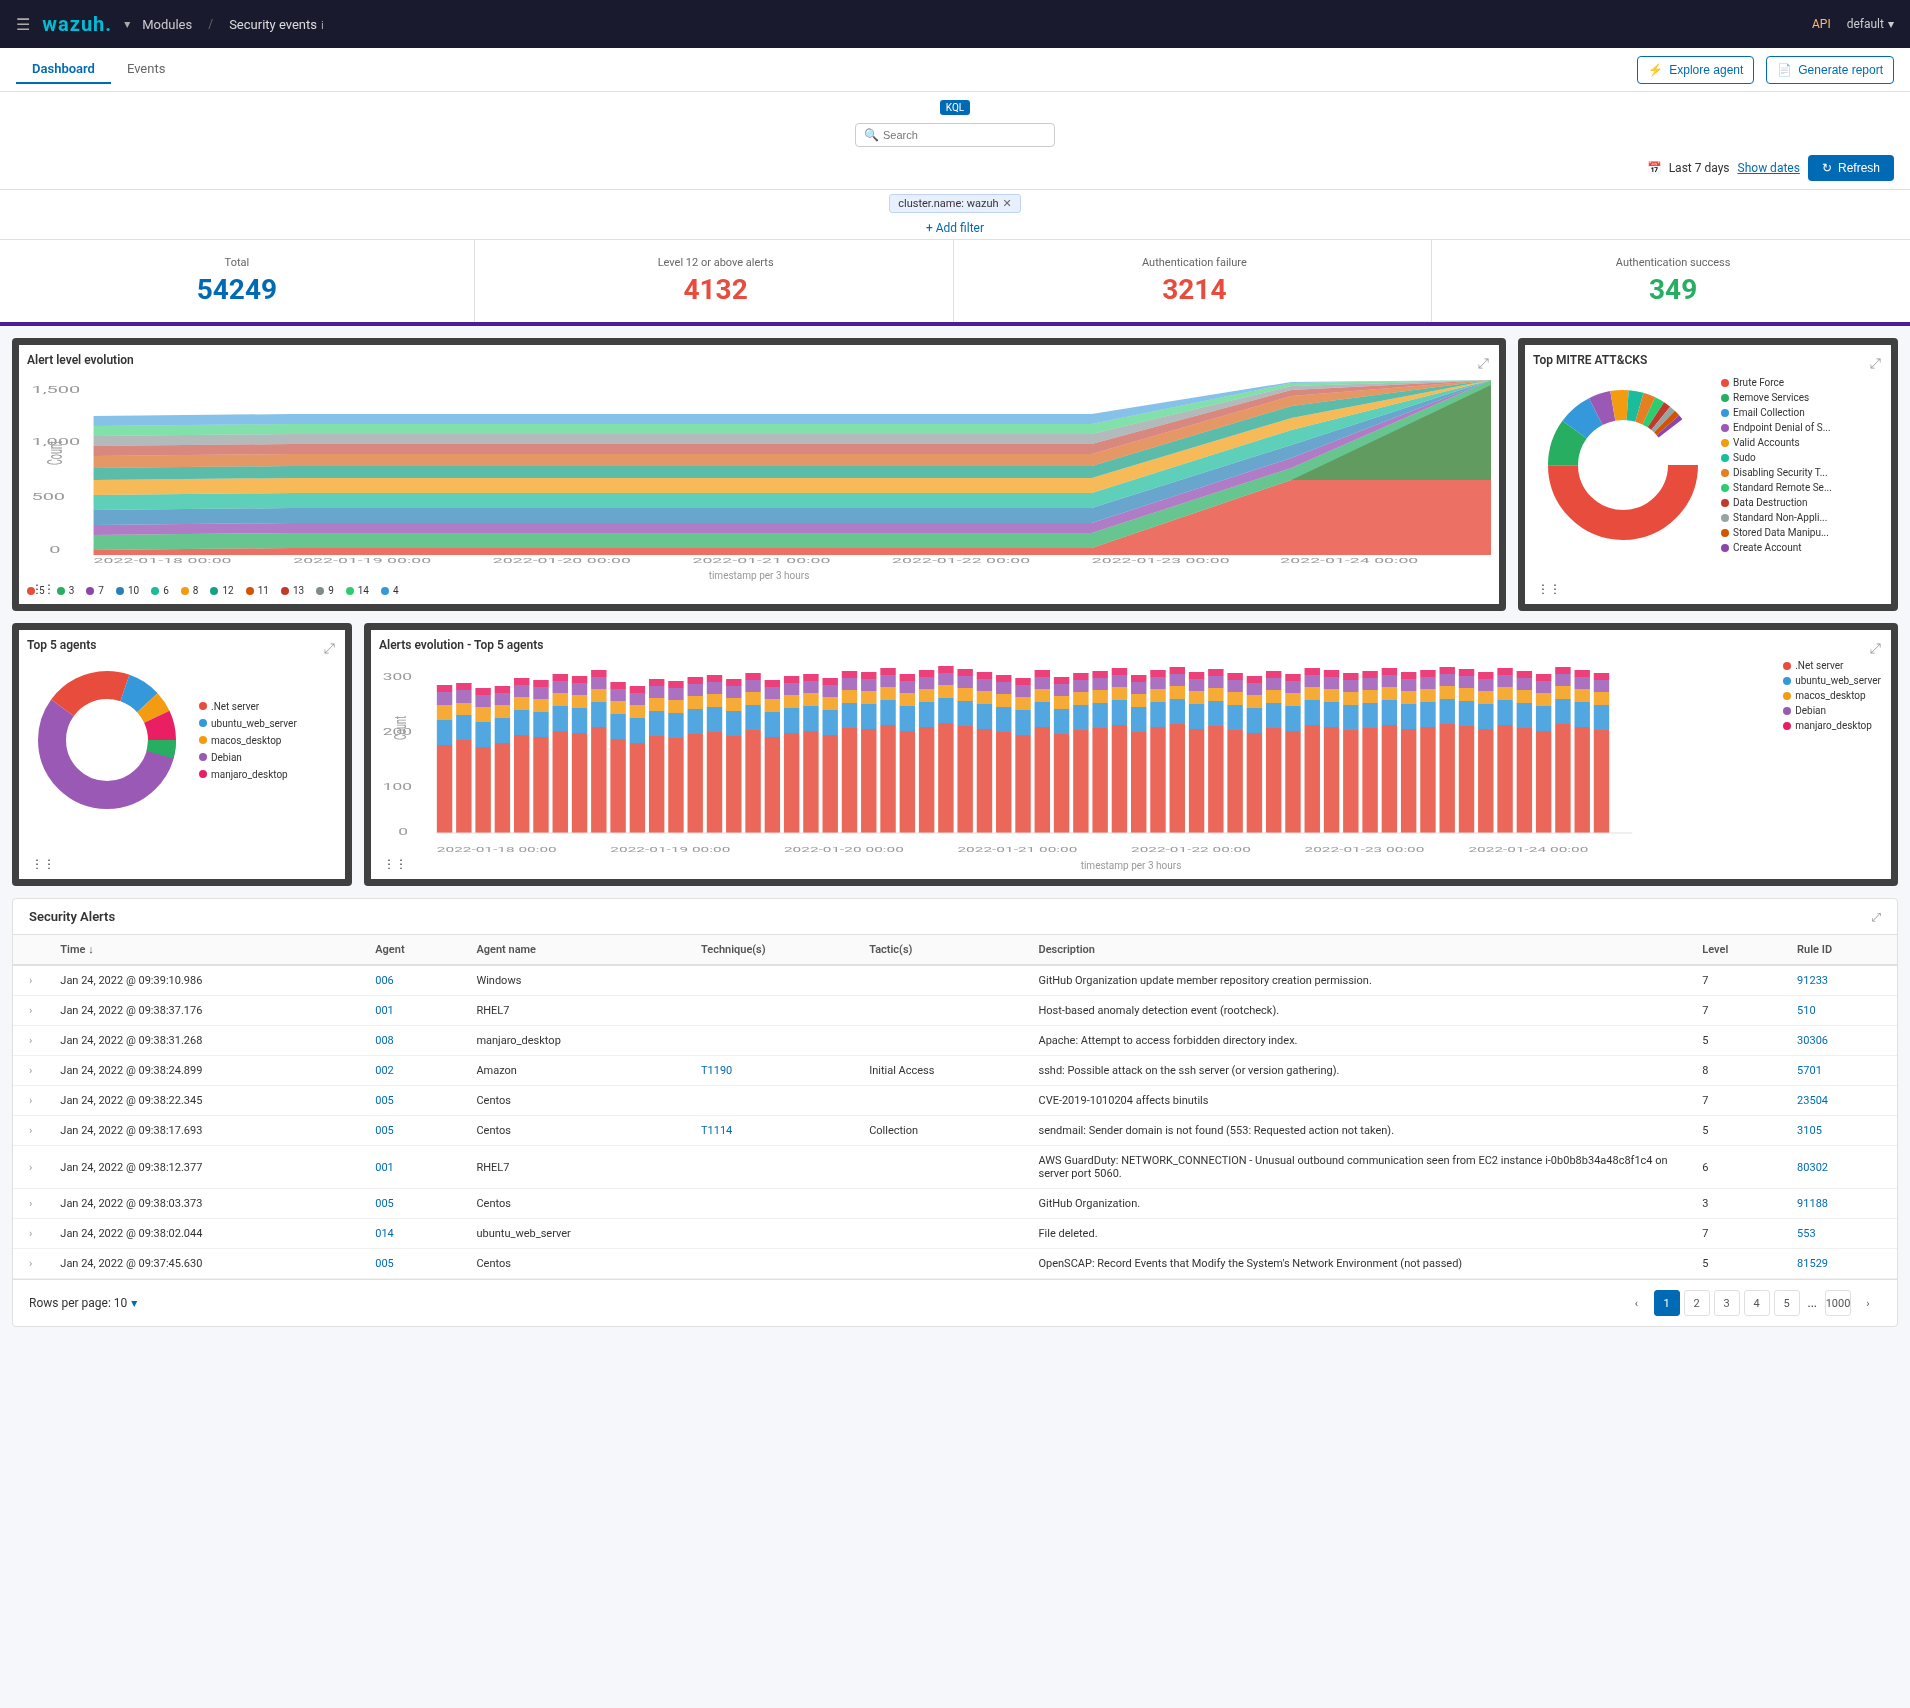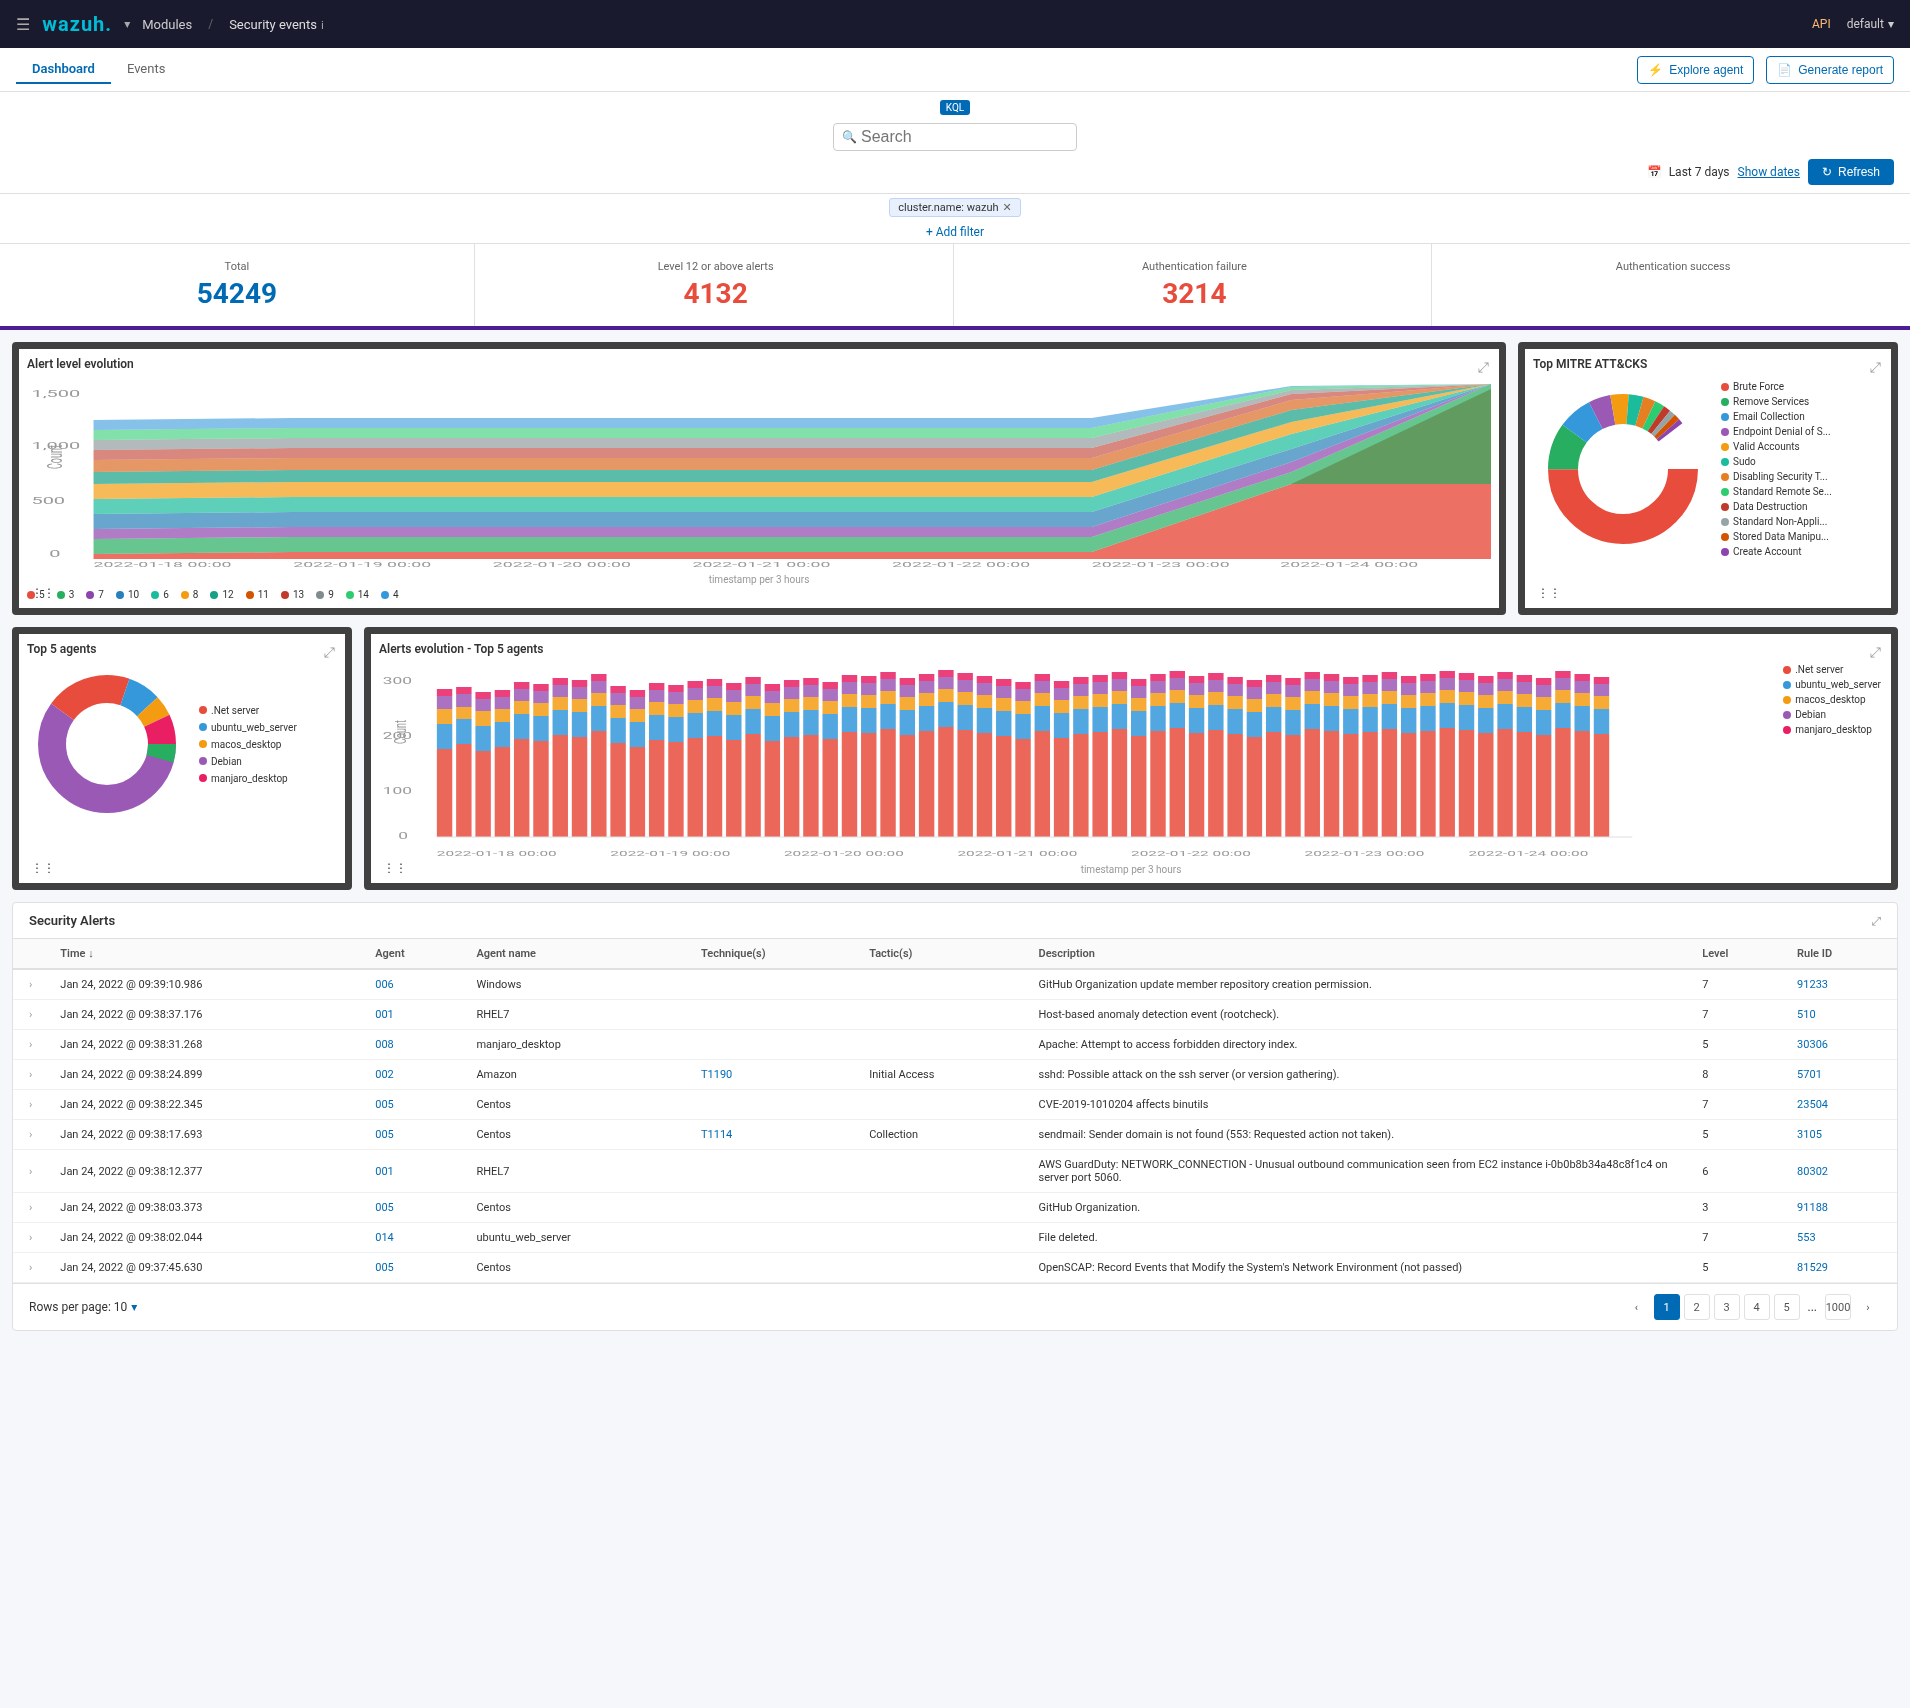"Search" .search-input-area input { font-size: 16px -> 11px }
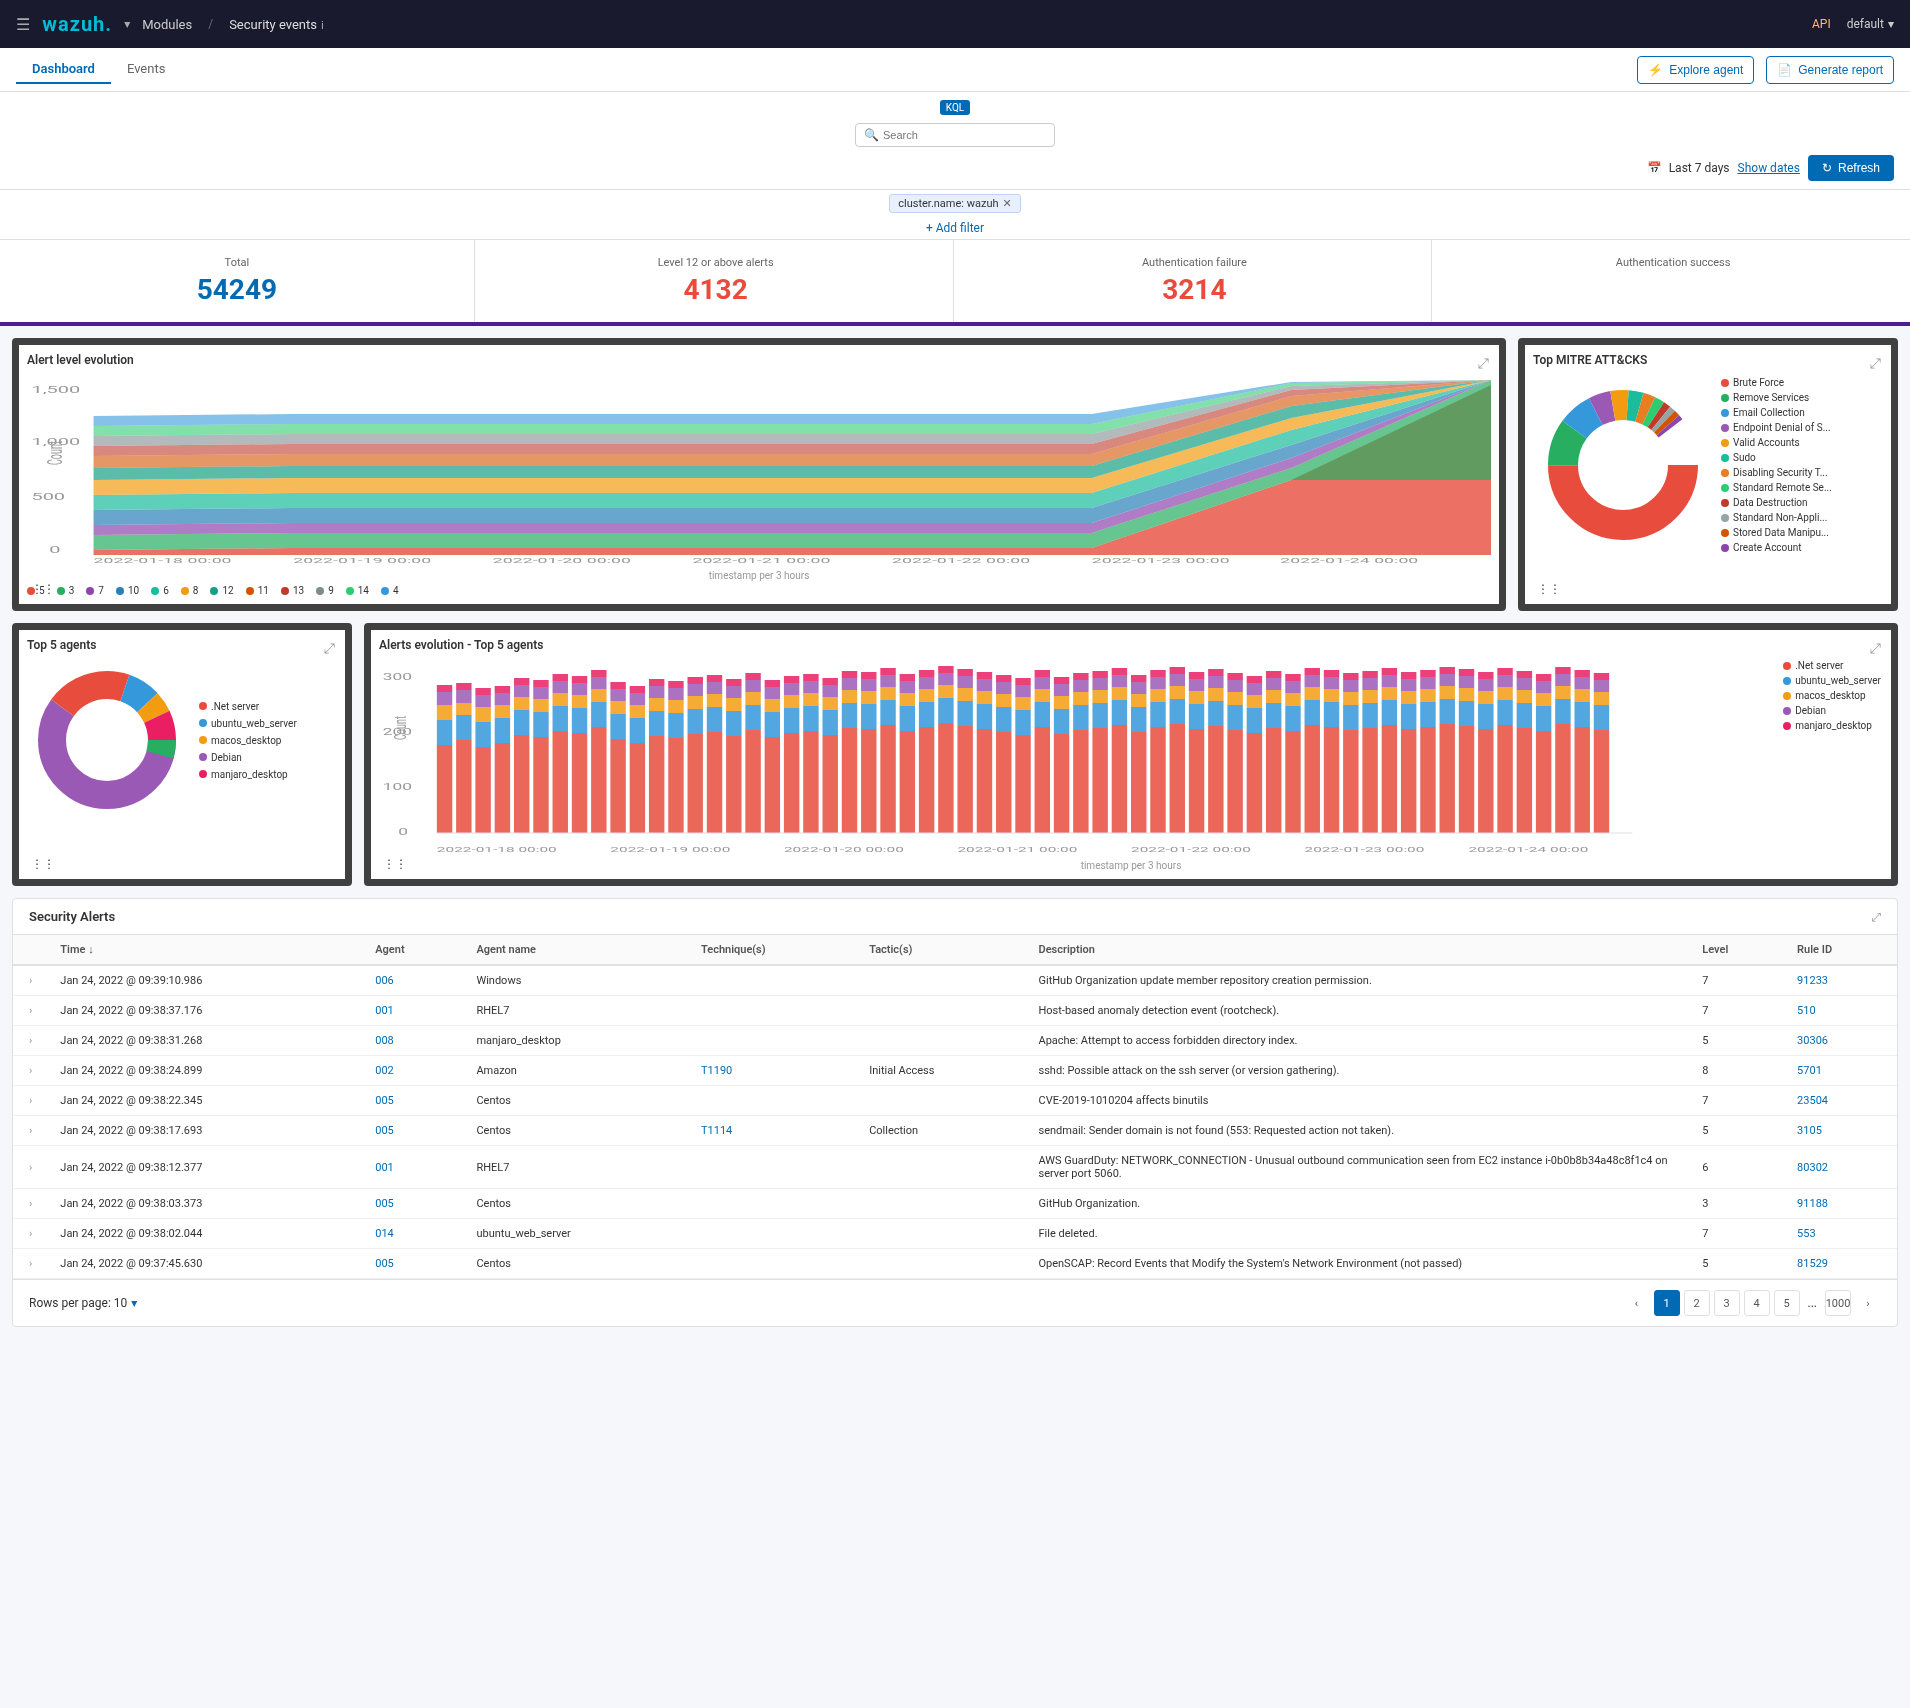"349" div.stat-value { html: none -> <div>349</div> }
